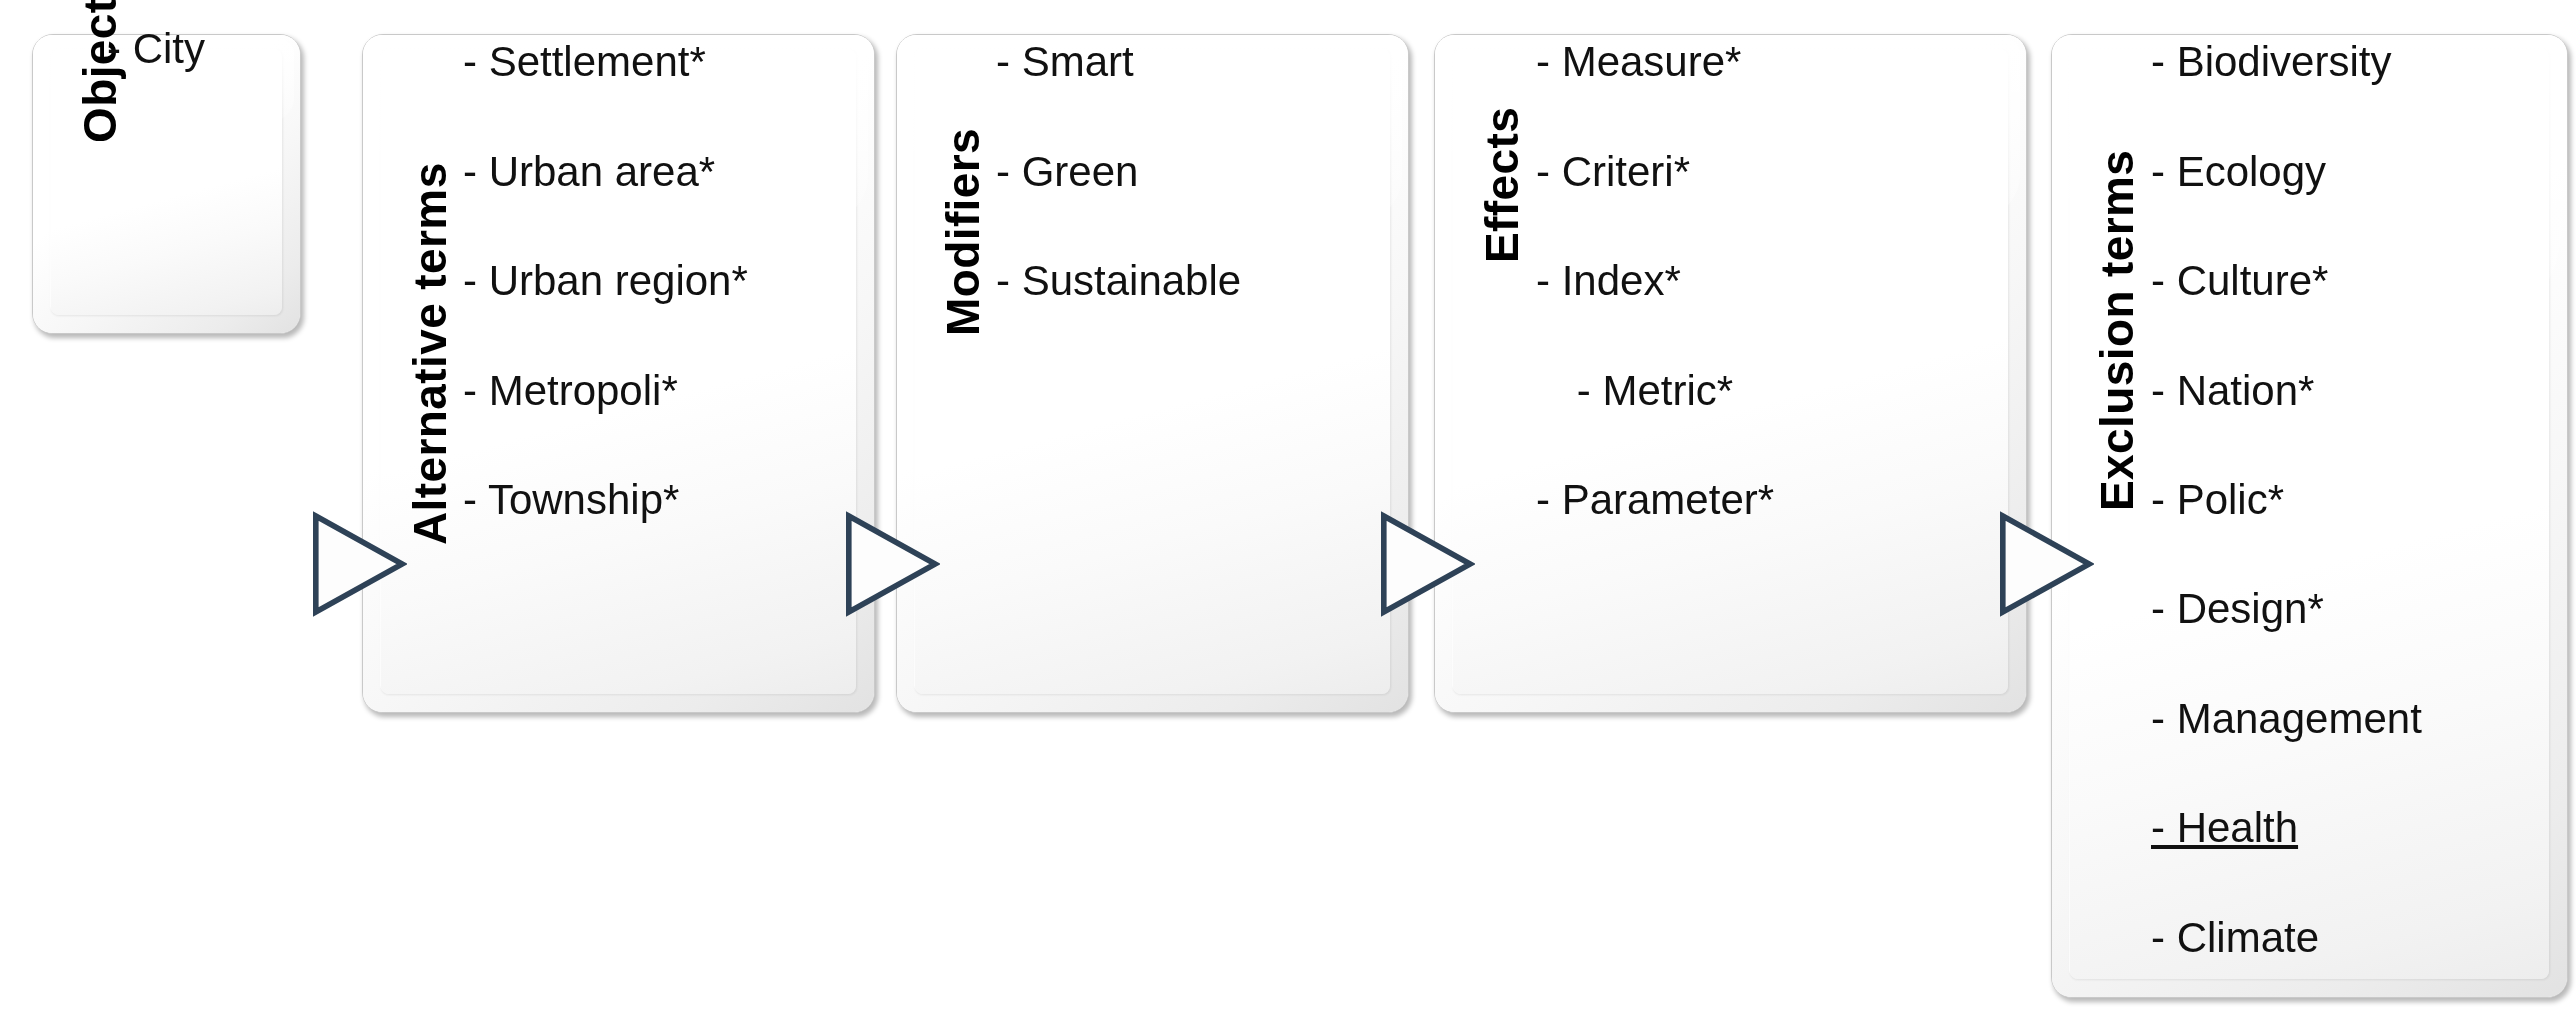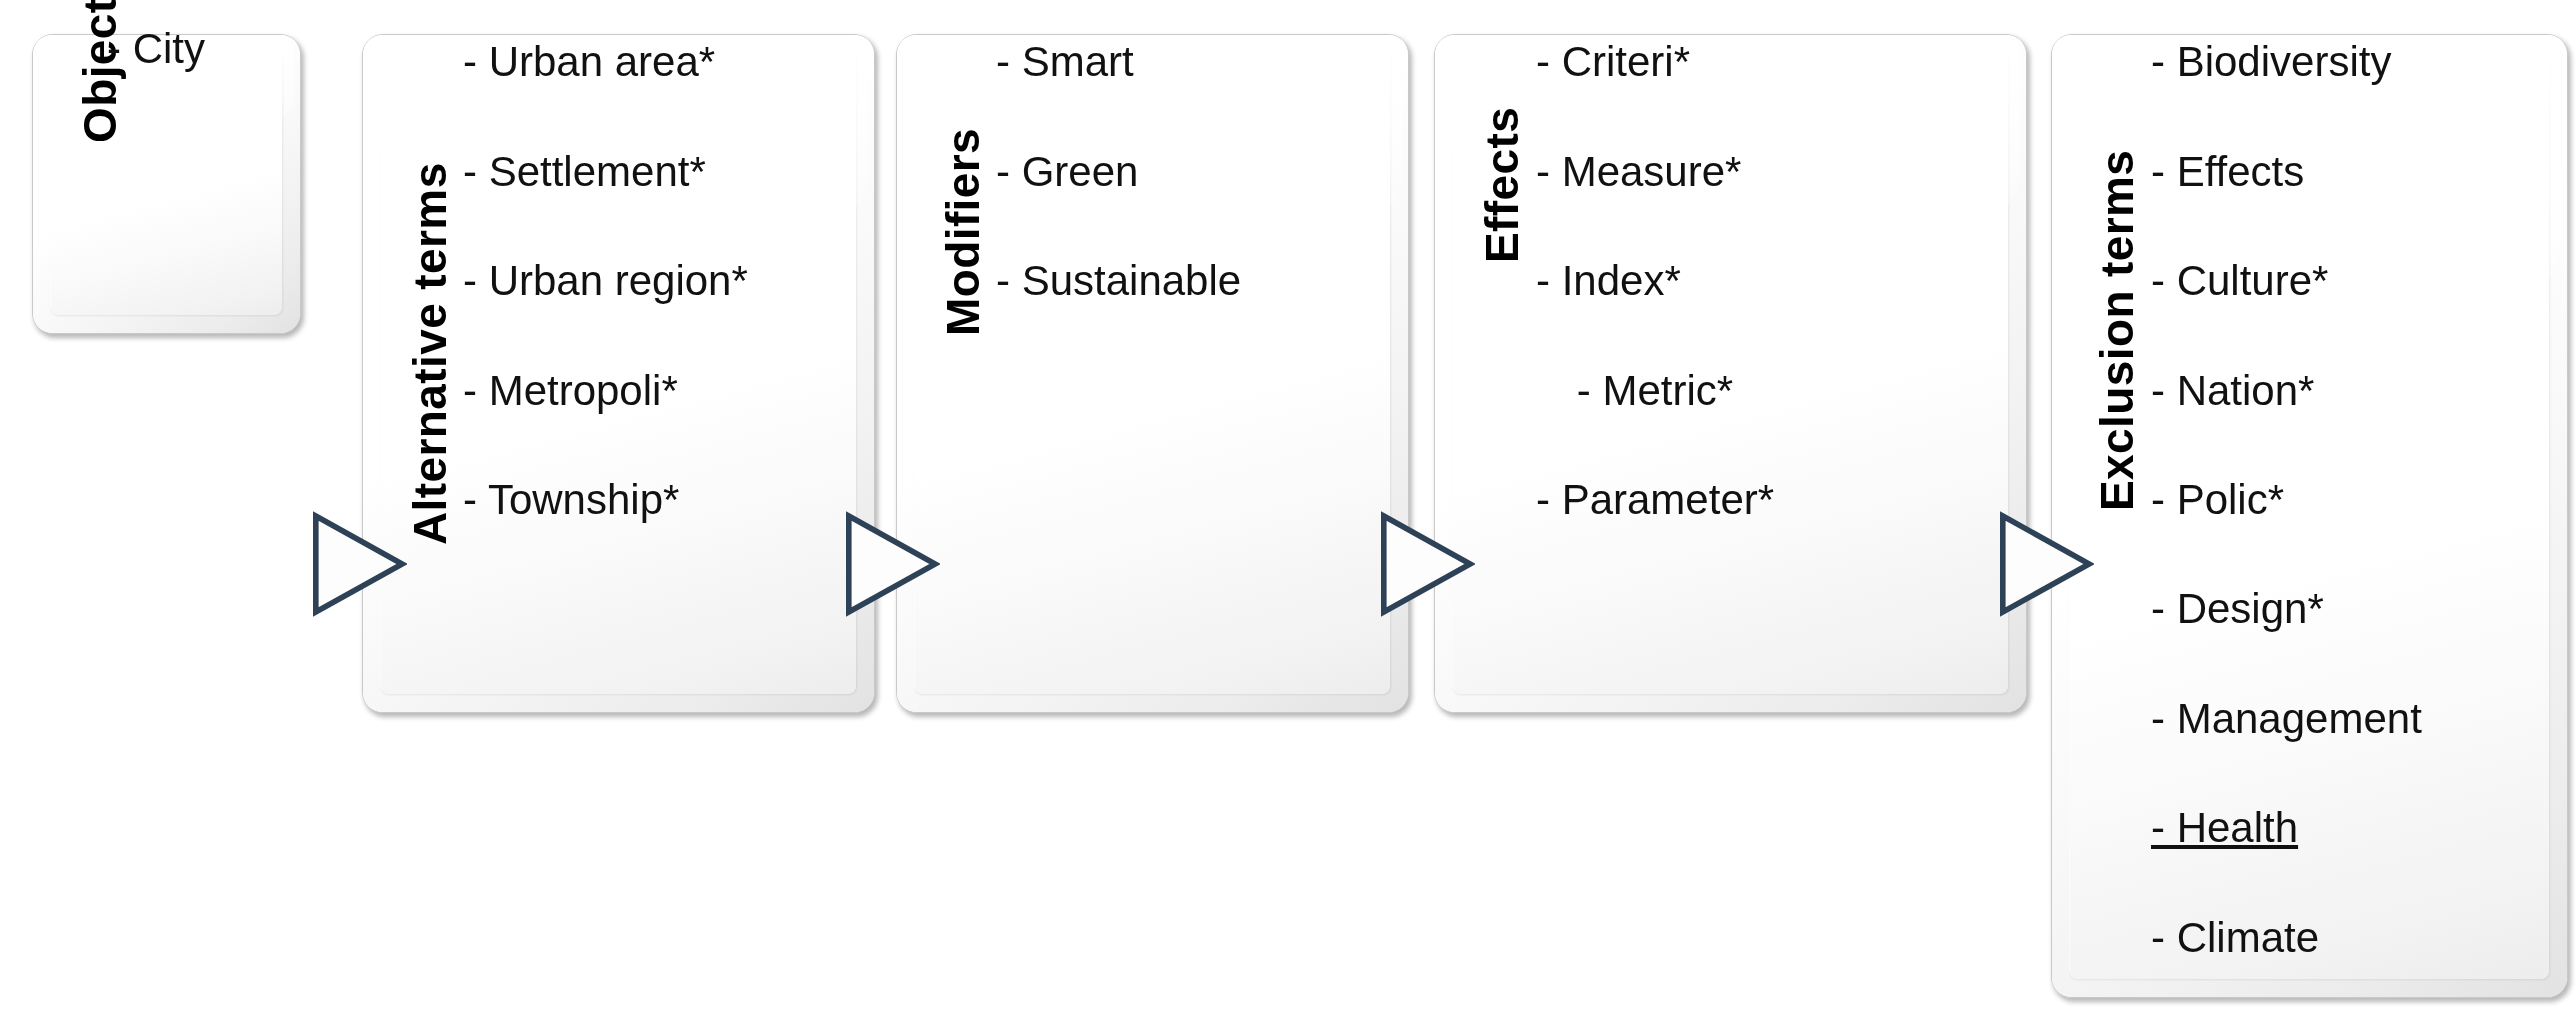"- Urban area*" li { order: before "- Settlement*" -> after "- Settlement*" }
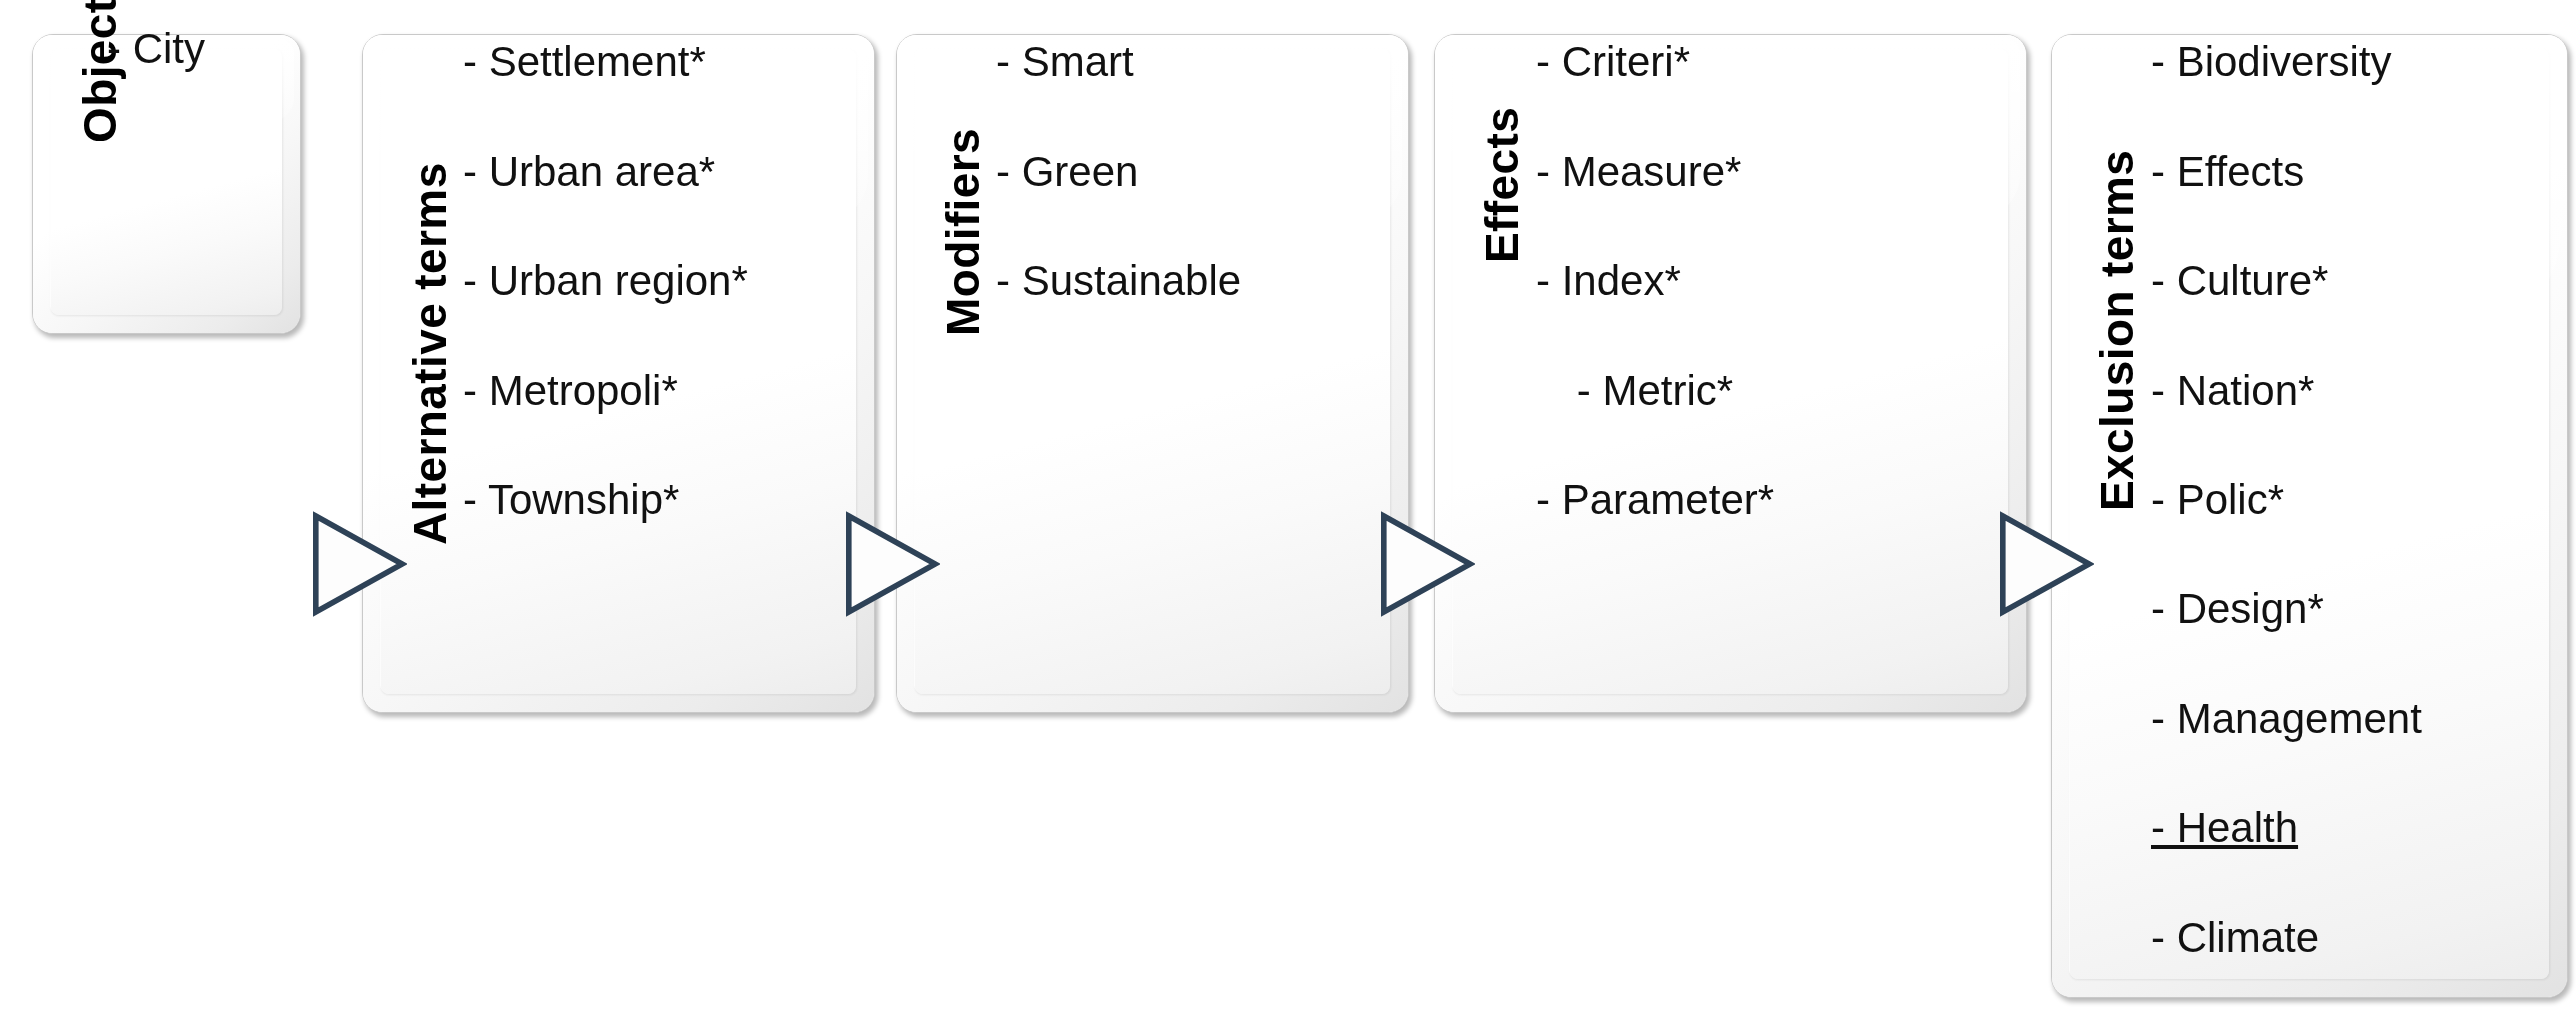"- Criteri*" li { order: before "- Measure*" -> after "- Measure*" }
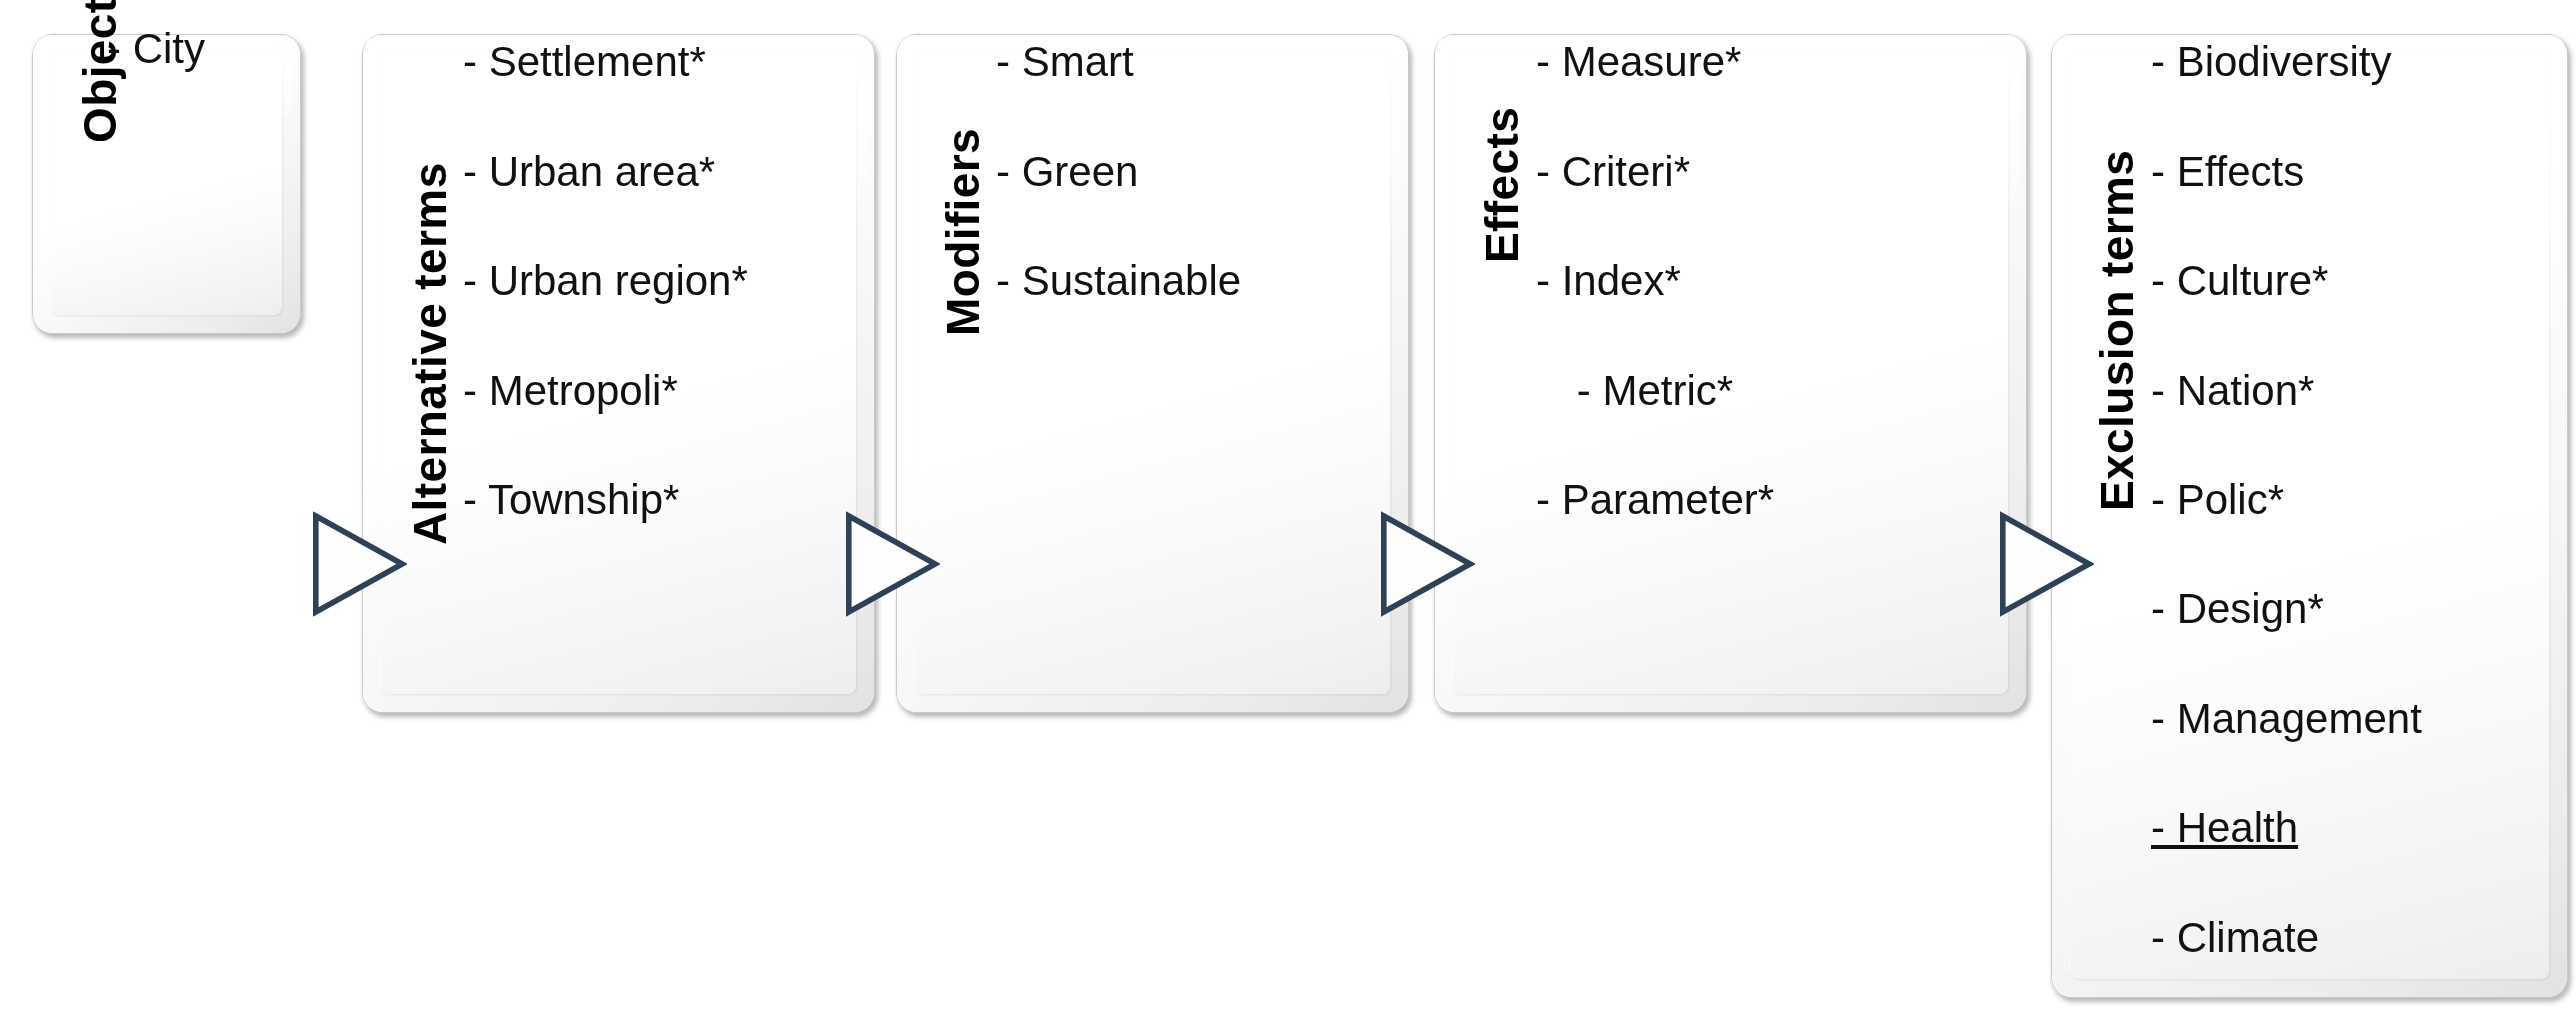"- Effects" li { text: Effects -> Ecology }
